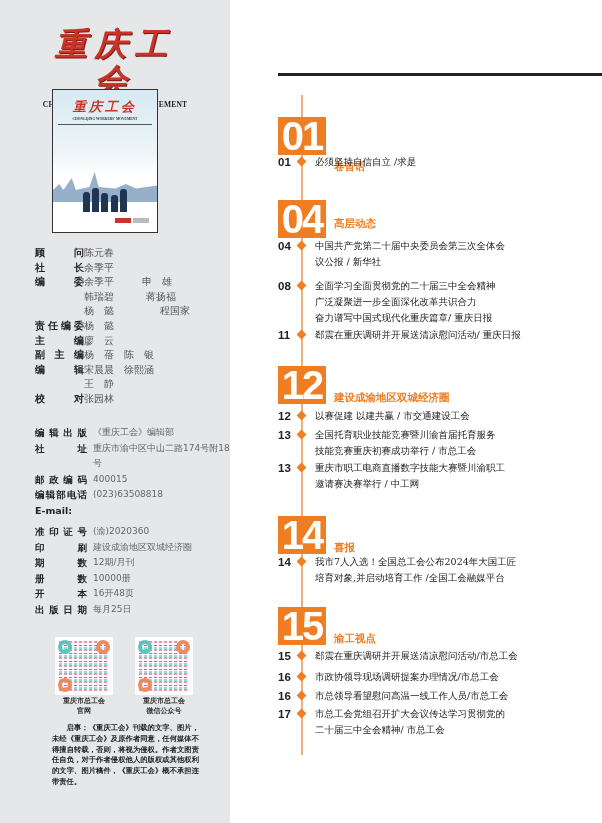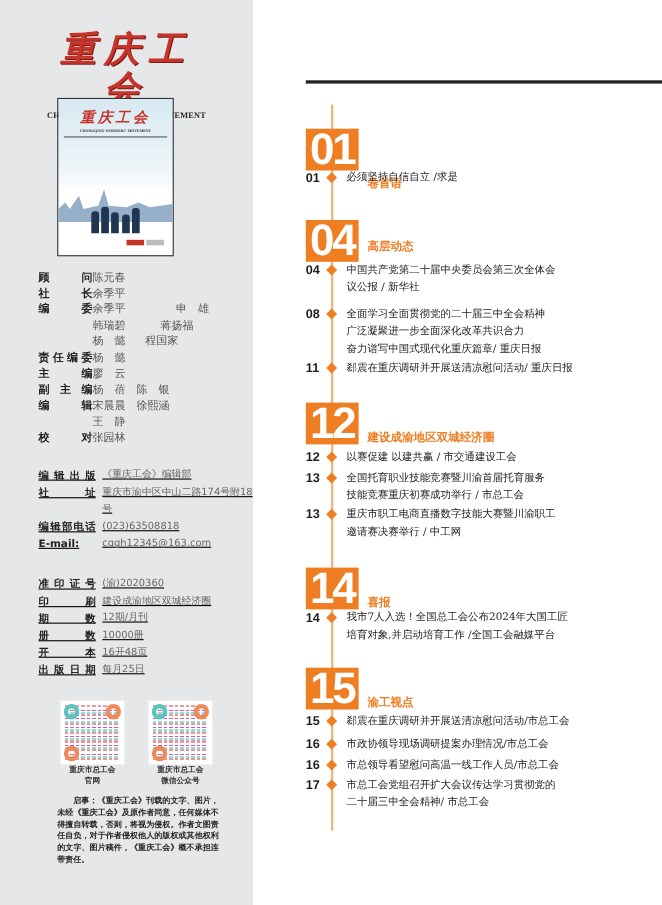"申 雄" span { text-align: right -> none }
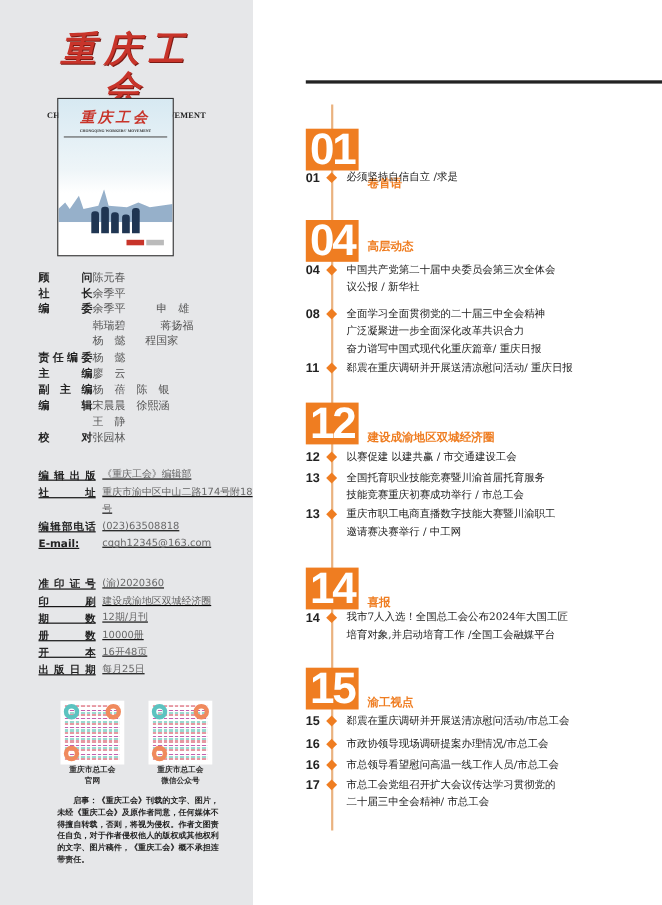"程国家" span { margin-left: none -> 10px; text-align: none -> right }
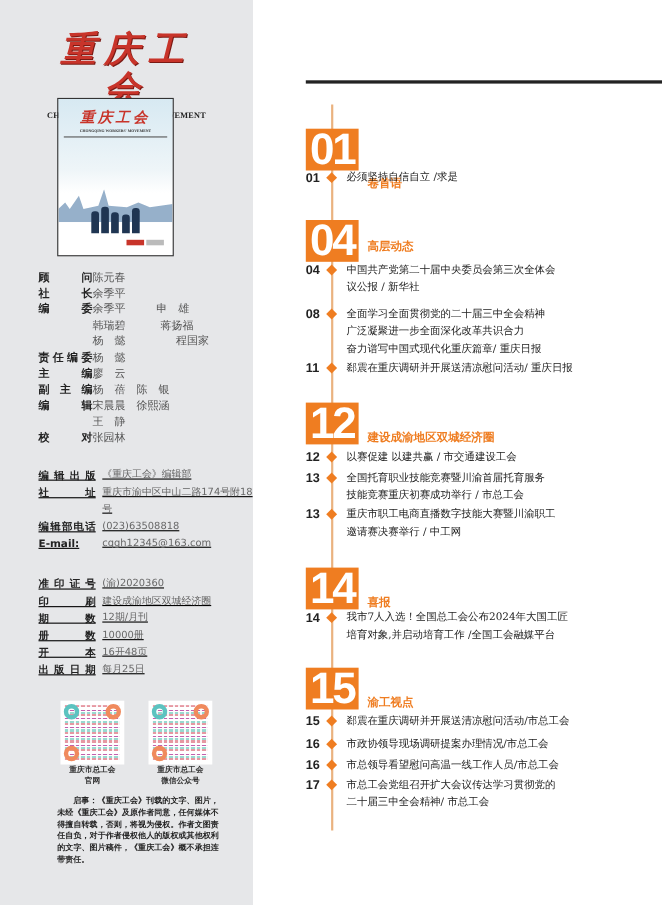"编辑出版" .info-row { text-decoration: underline -> none }
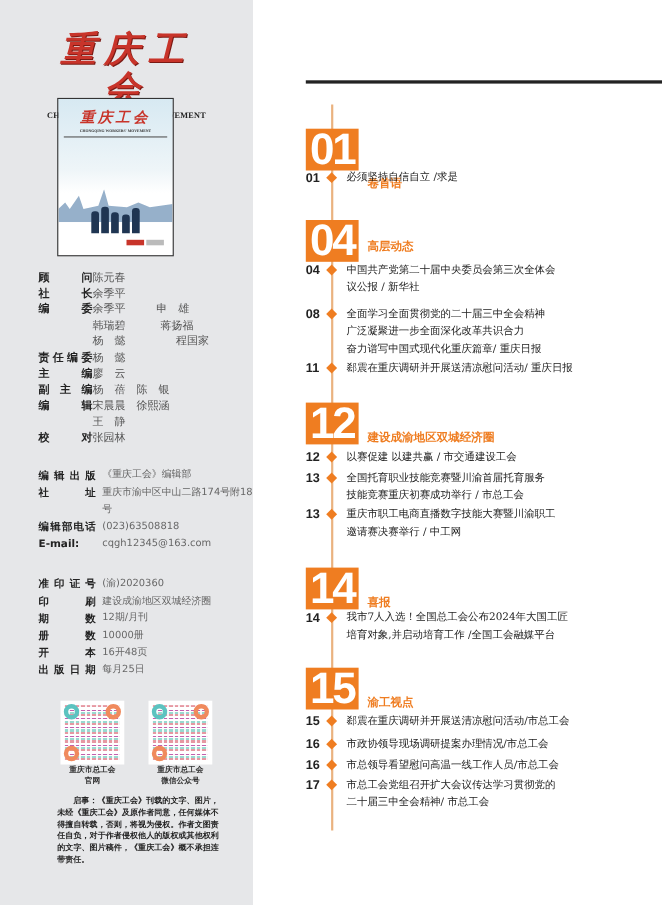"邮政编码" div.info-row { html: none -> <div> <span>邮政编码</span> <span>400015</span> </div> }
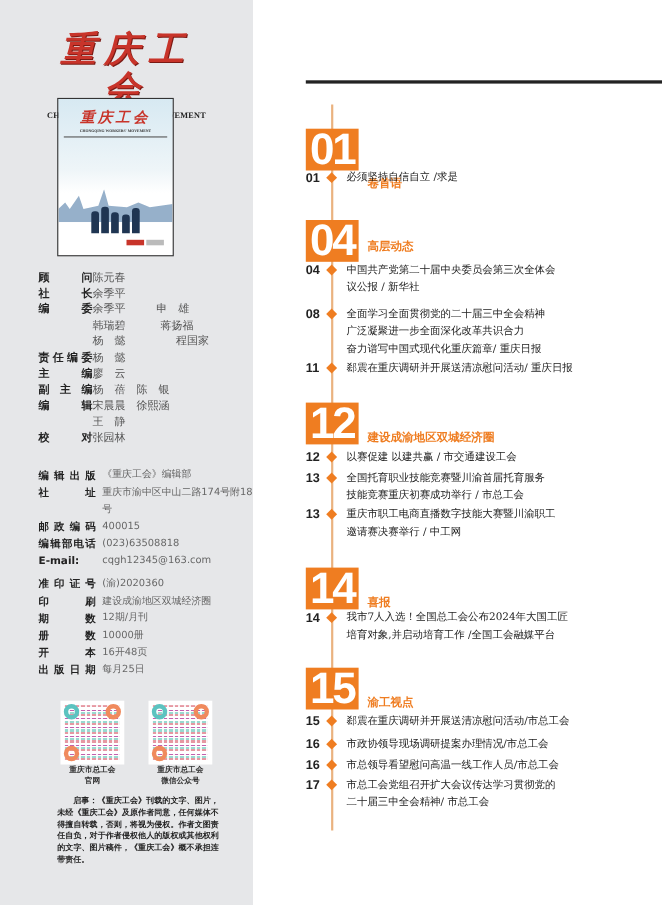"cqgh12345@163.com" span.info-value { html: <span>cqgh12345@163.com</span> -> none }
